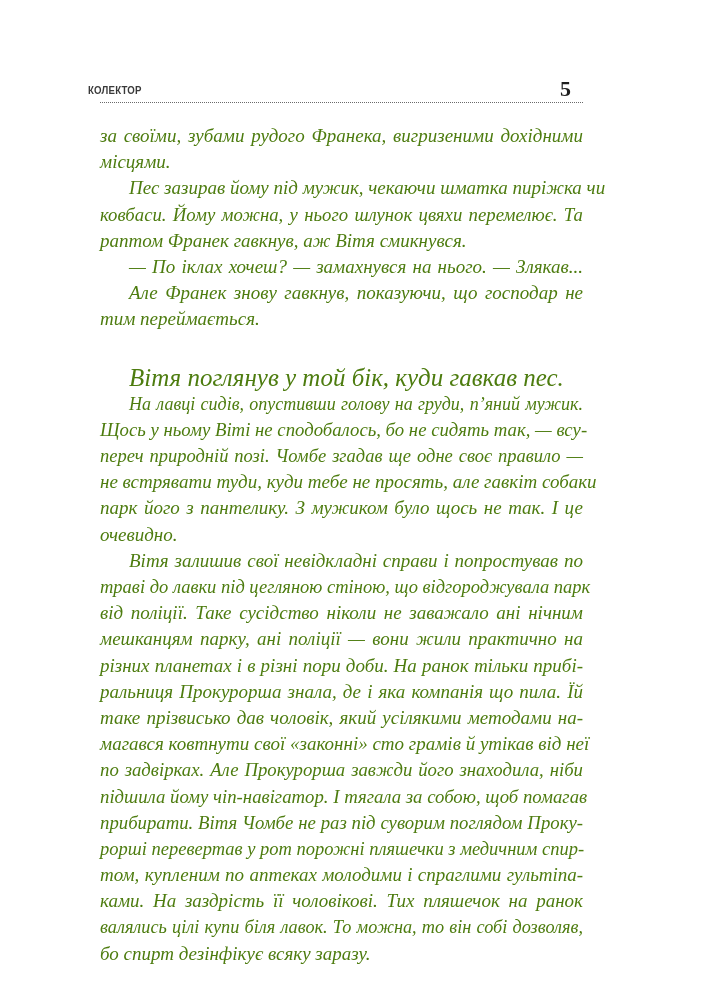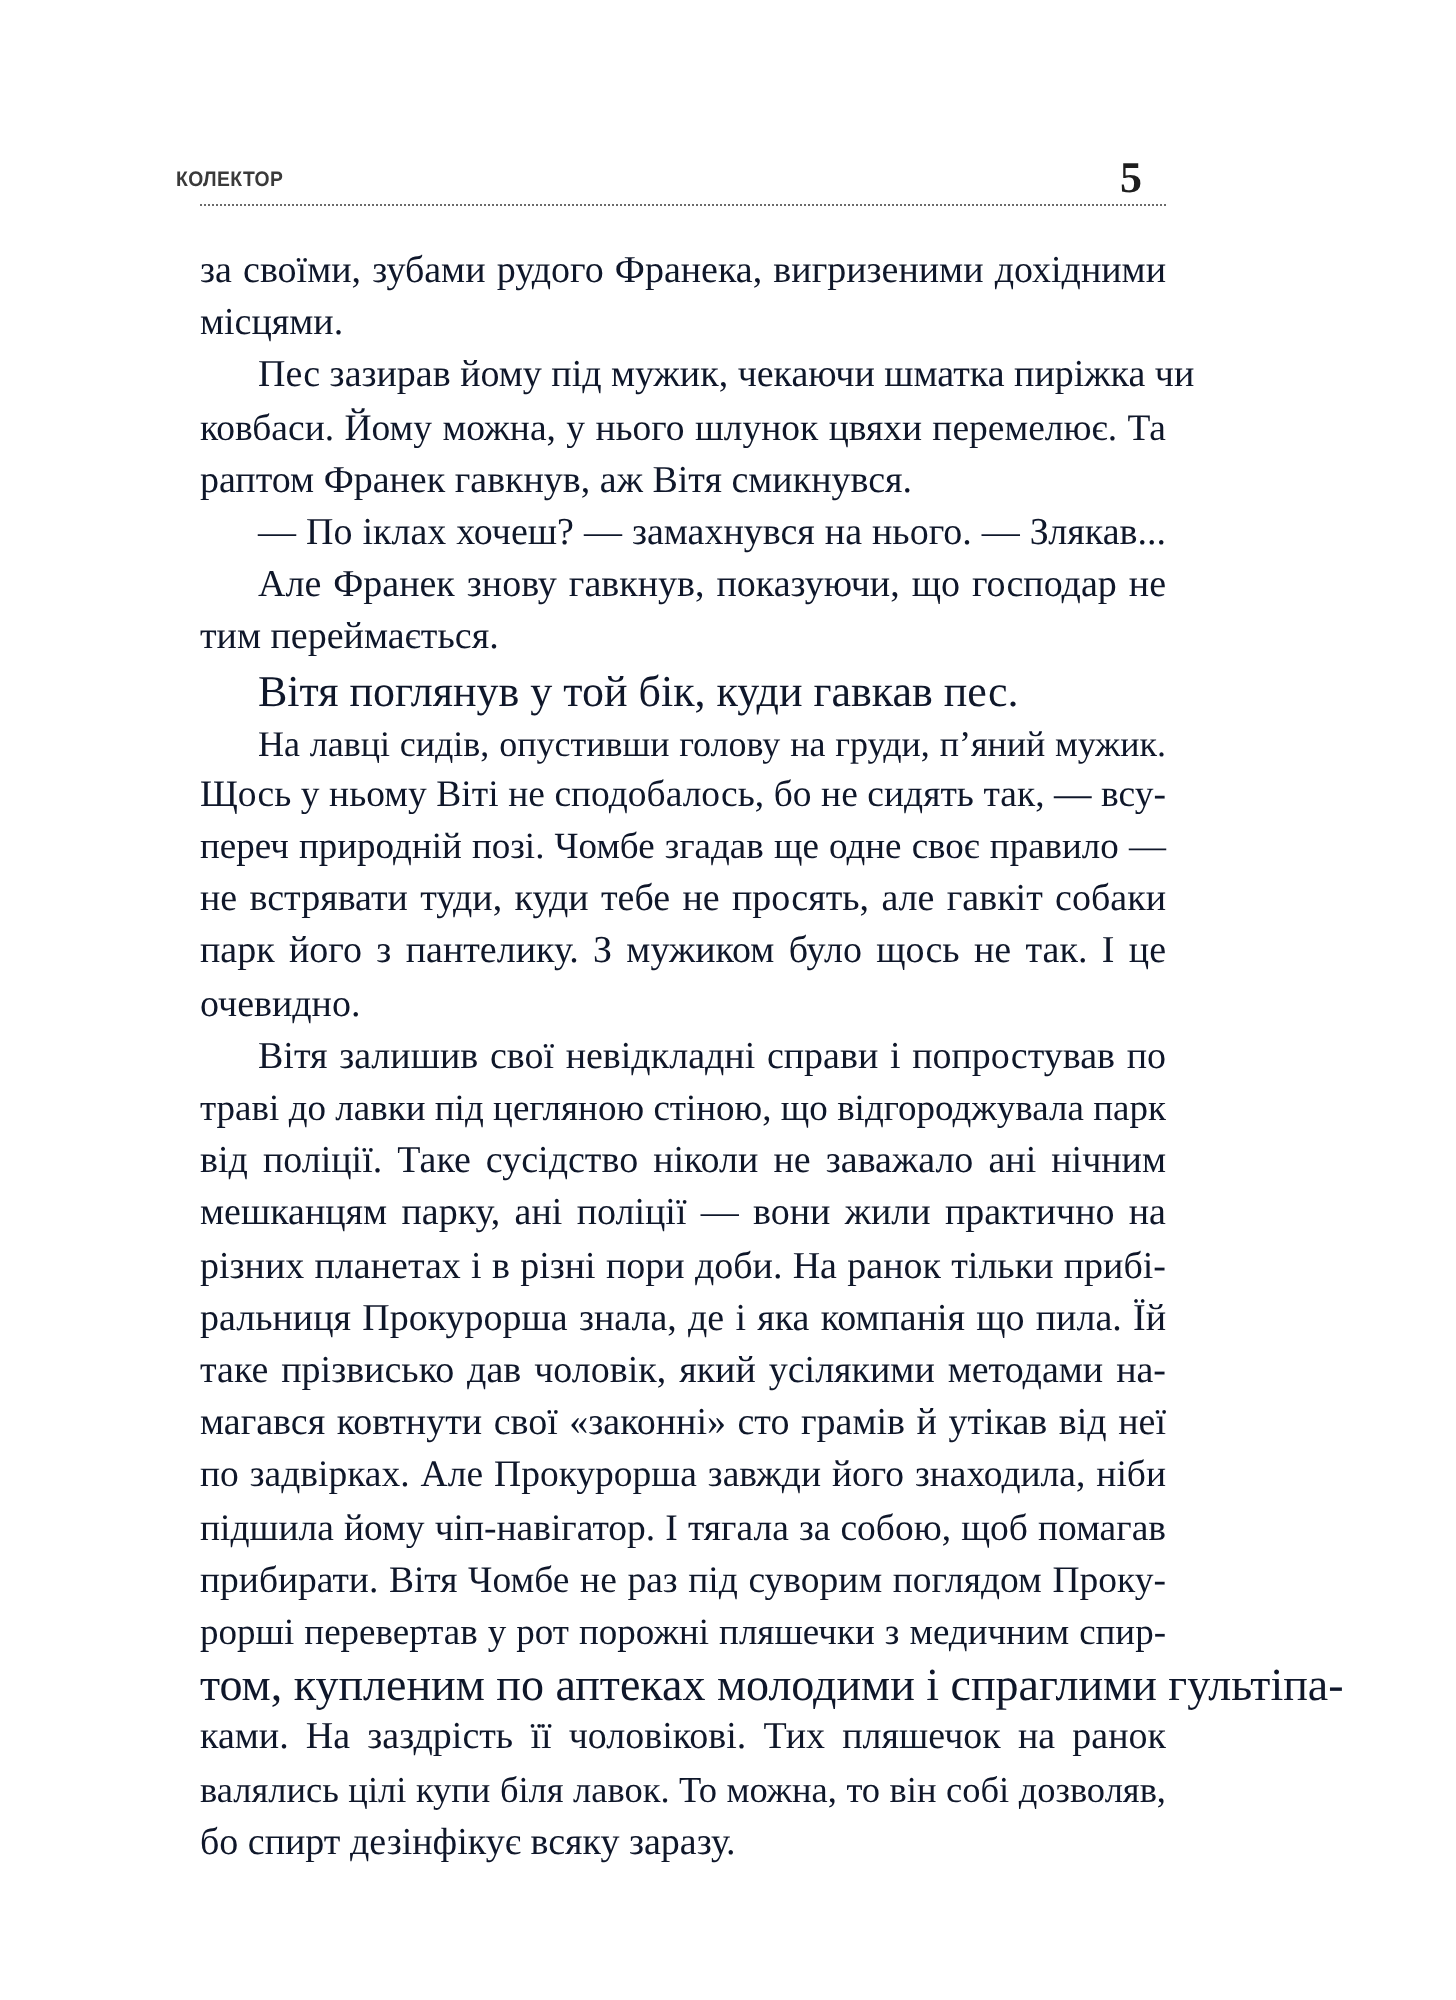"за своїми, зубами рудого Франека," .line { color: #0f172a -> #4d7c0f; font-style: none -> italic }
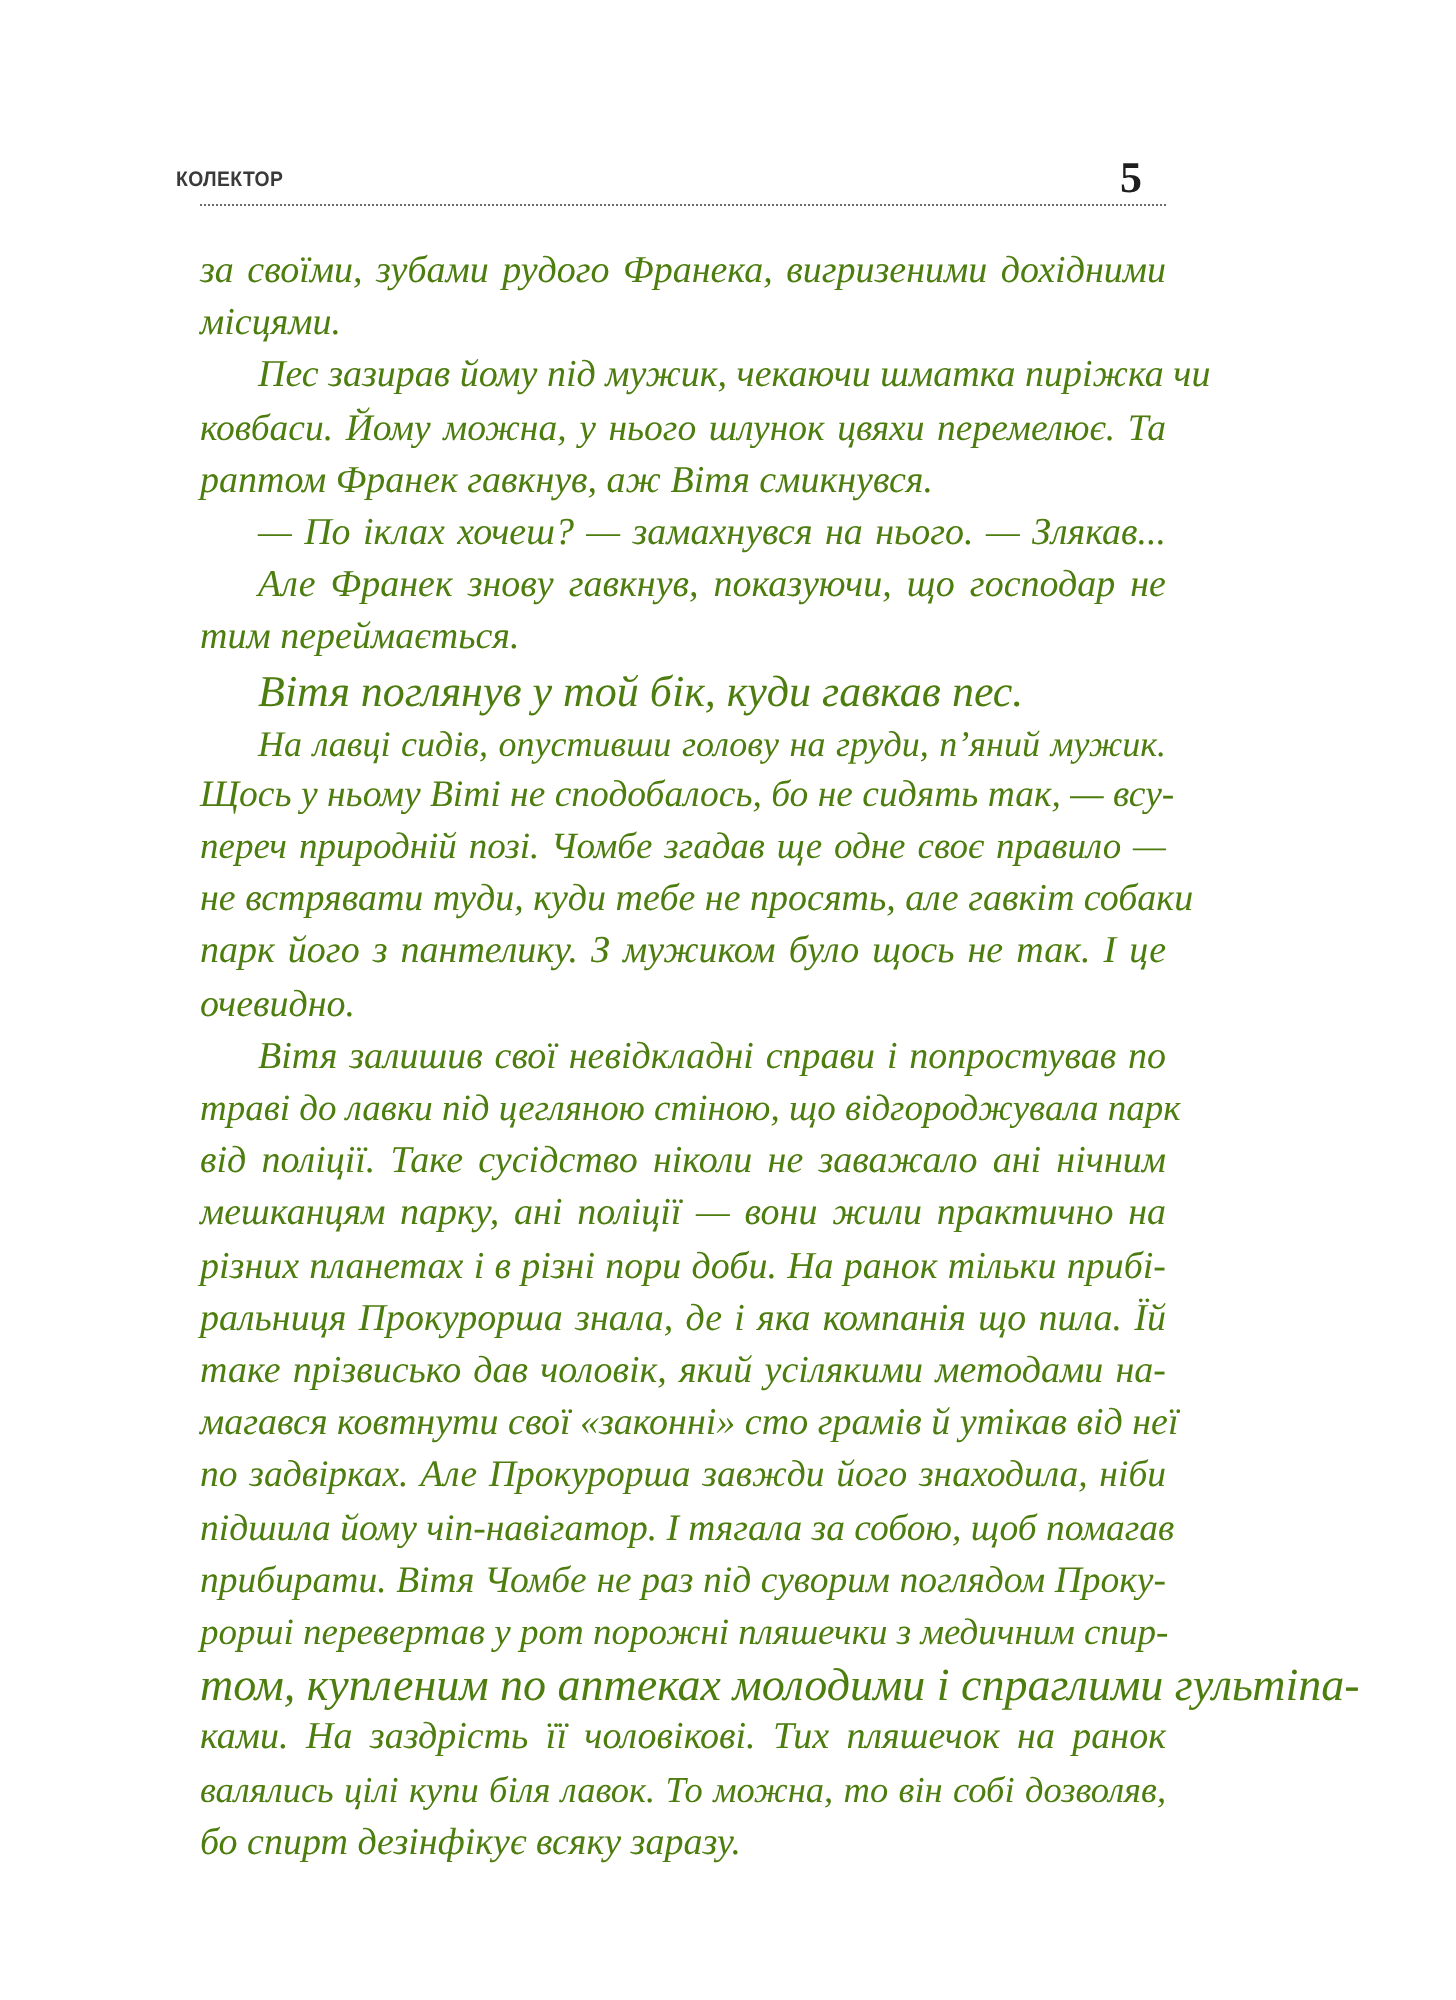"Вітя поглянув у той бік," span.line { font-size: 22px -> 25px; margin-top: none -> 32px }
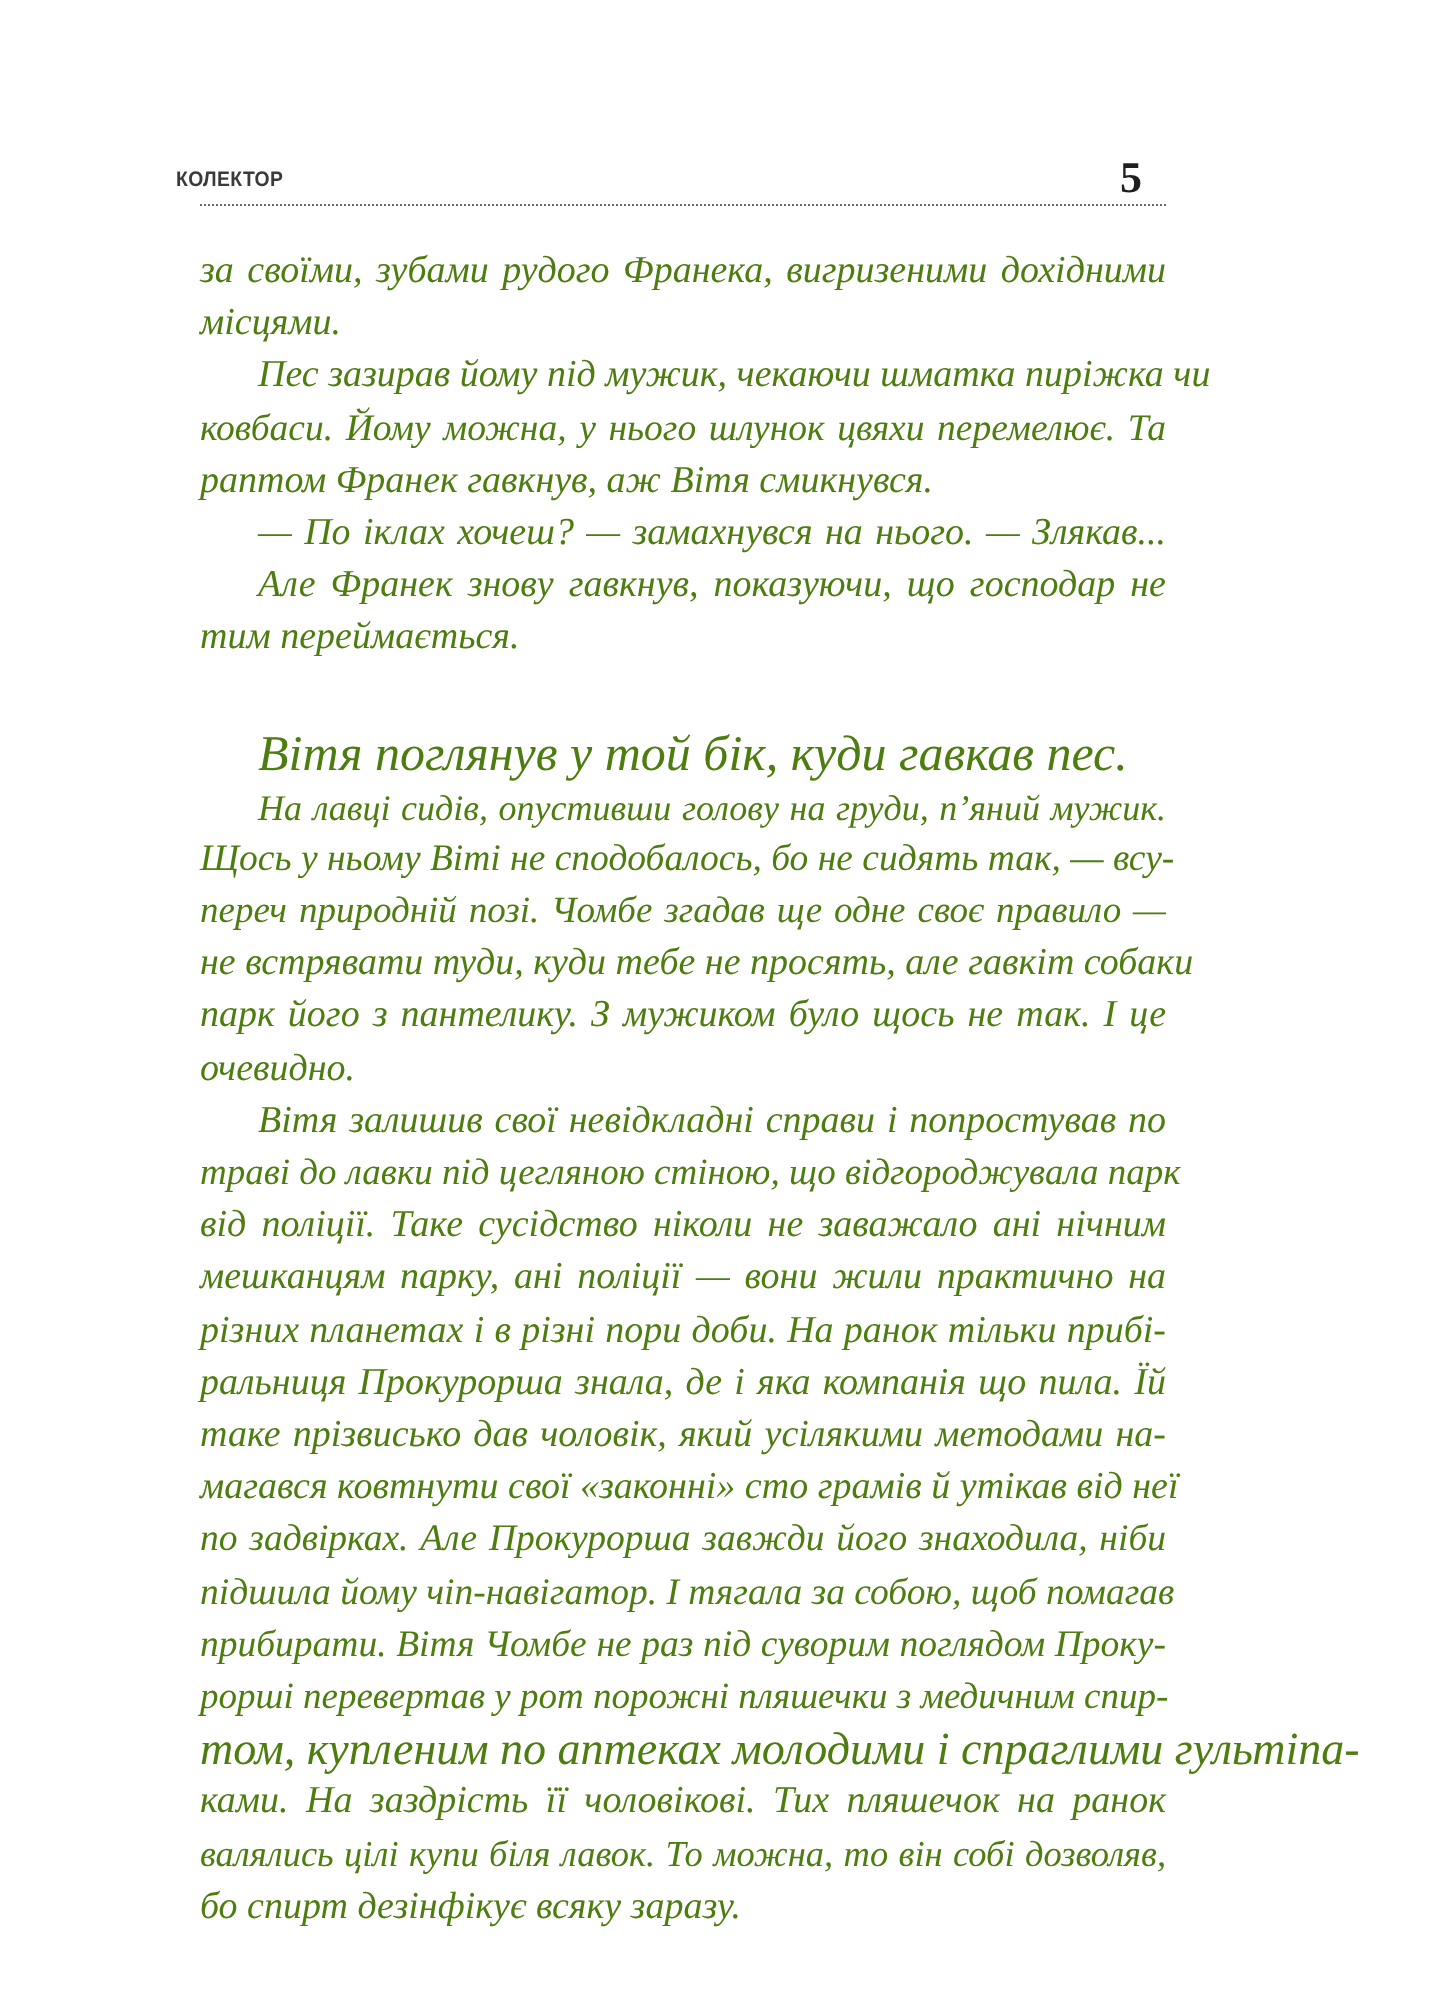"том, купленим по аптеках молодими" span.line { font-size: 23px -> 19px }
